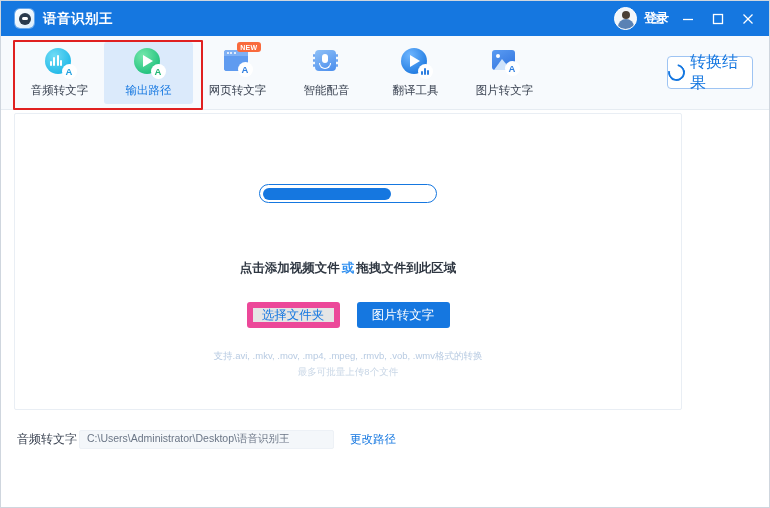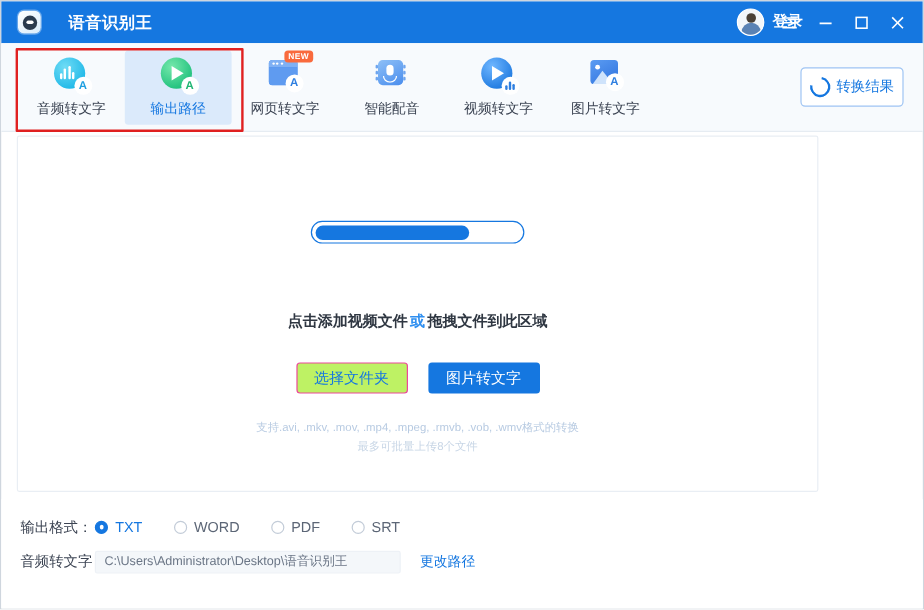"语音识别王" .app-title { margin-left: 23px -> 9px }
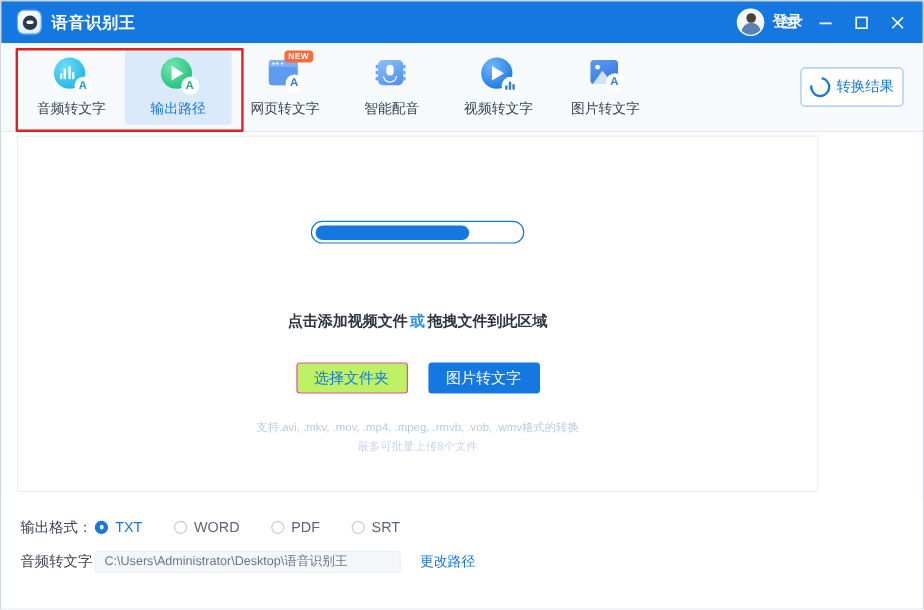"转换结果" .result-btn .lbl { font-size: 12px -> 16px }
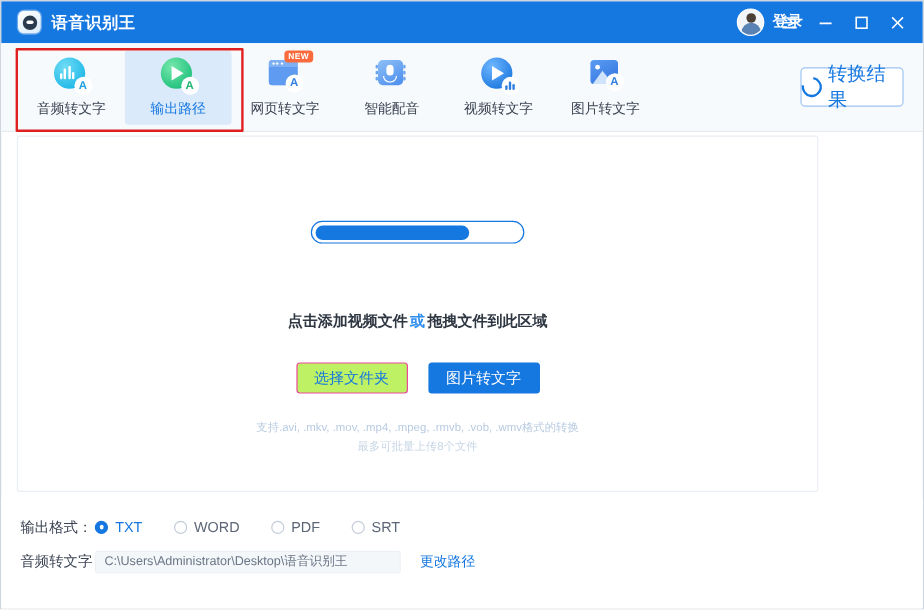"视频转文字" div.tlabel { text: 视频转文字 -> 翻译工具 }
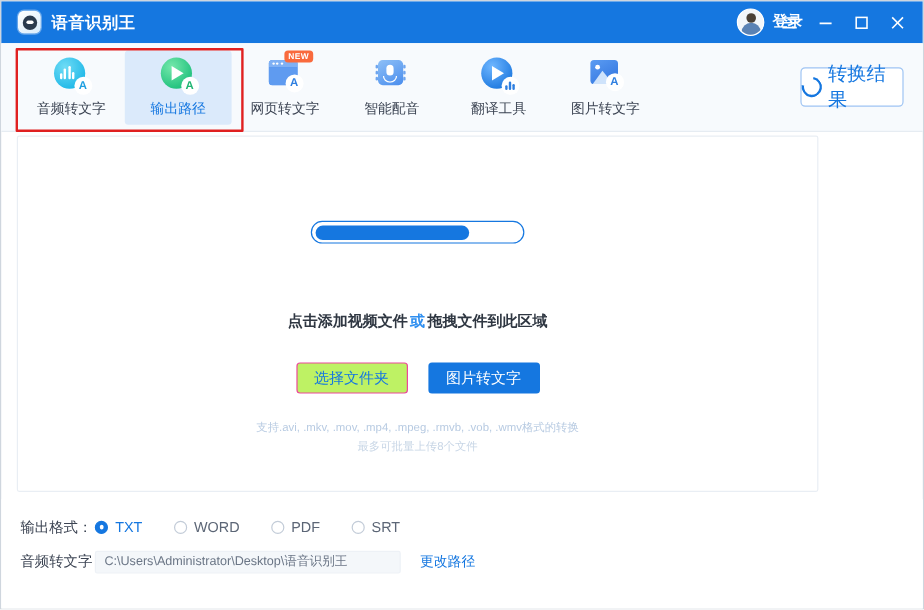"选择文件夹" .btn.ghost { background: #bef264 -> #e5e5e5; border: 1px solid #ec4899 -> 6px solid #ec4899 }
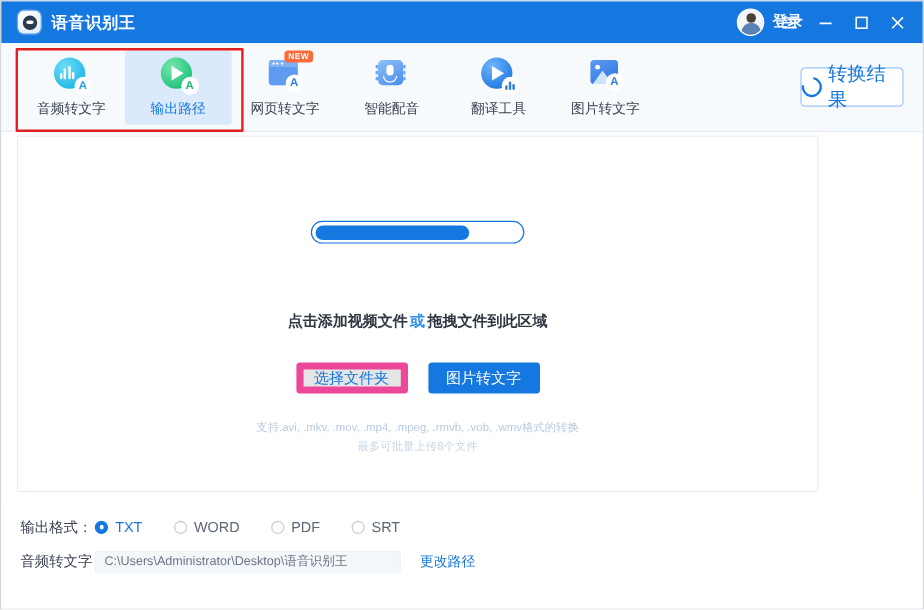"输出格式：" div.opt-row { html: <div> <div>输出格式：</div> <div> <span></span> <span>TXT</span> </div> <div> <span></span> <span>WORD</span> </div> <div> <span></span> <span>PDF</span> </div> <div> <span></span> <span>SRT</span> </div> </div> -> none }
